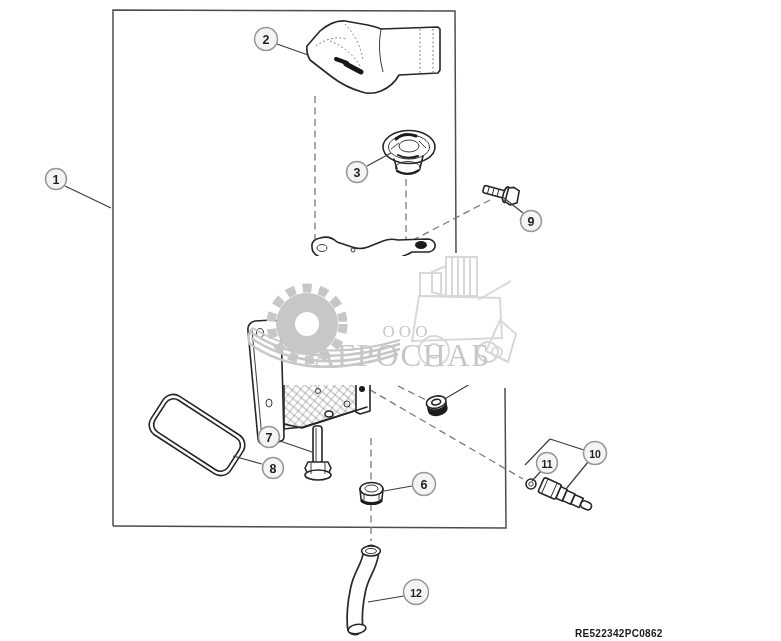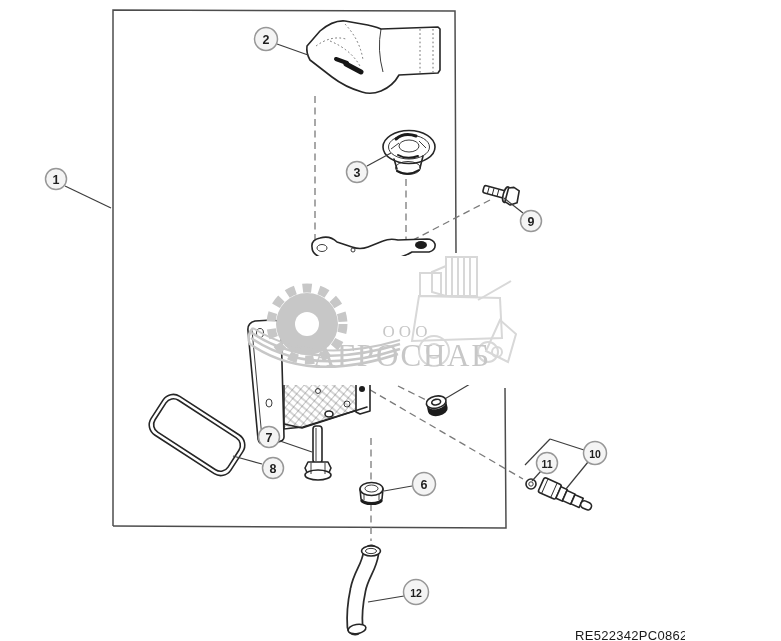"RE522342PC0862" #footer-code { font-size: 13px -> 10px; font-weight: normal -> bold }
